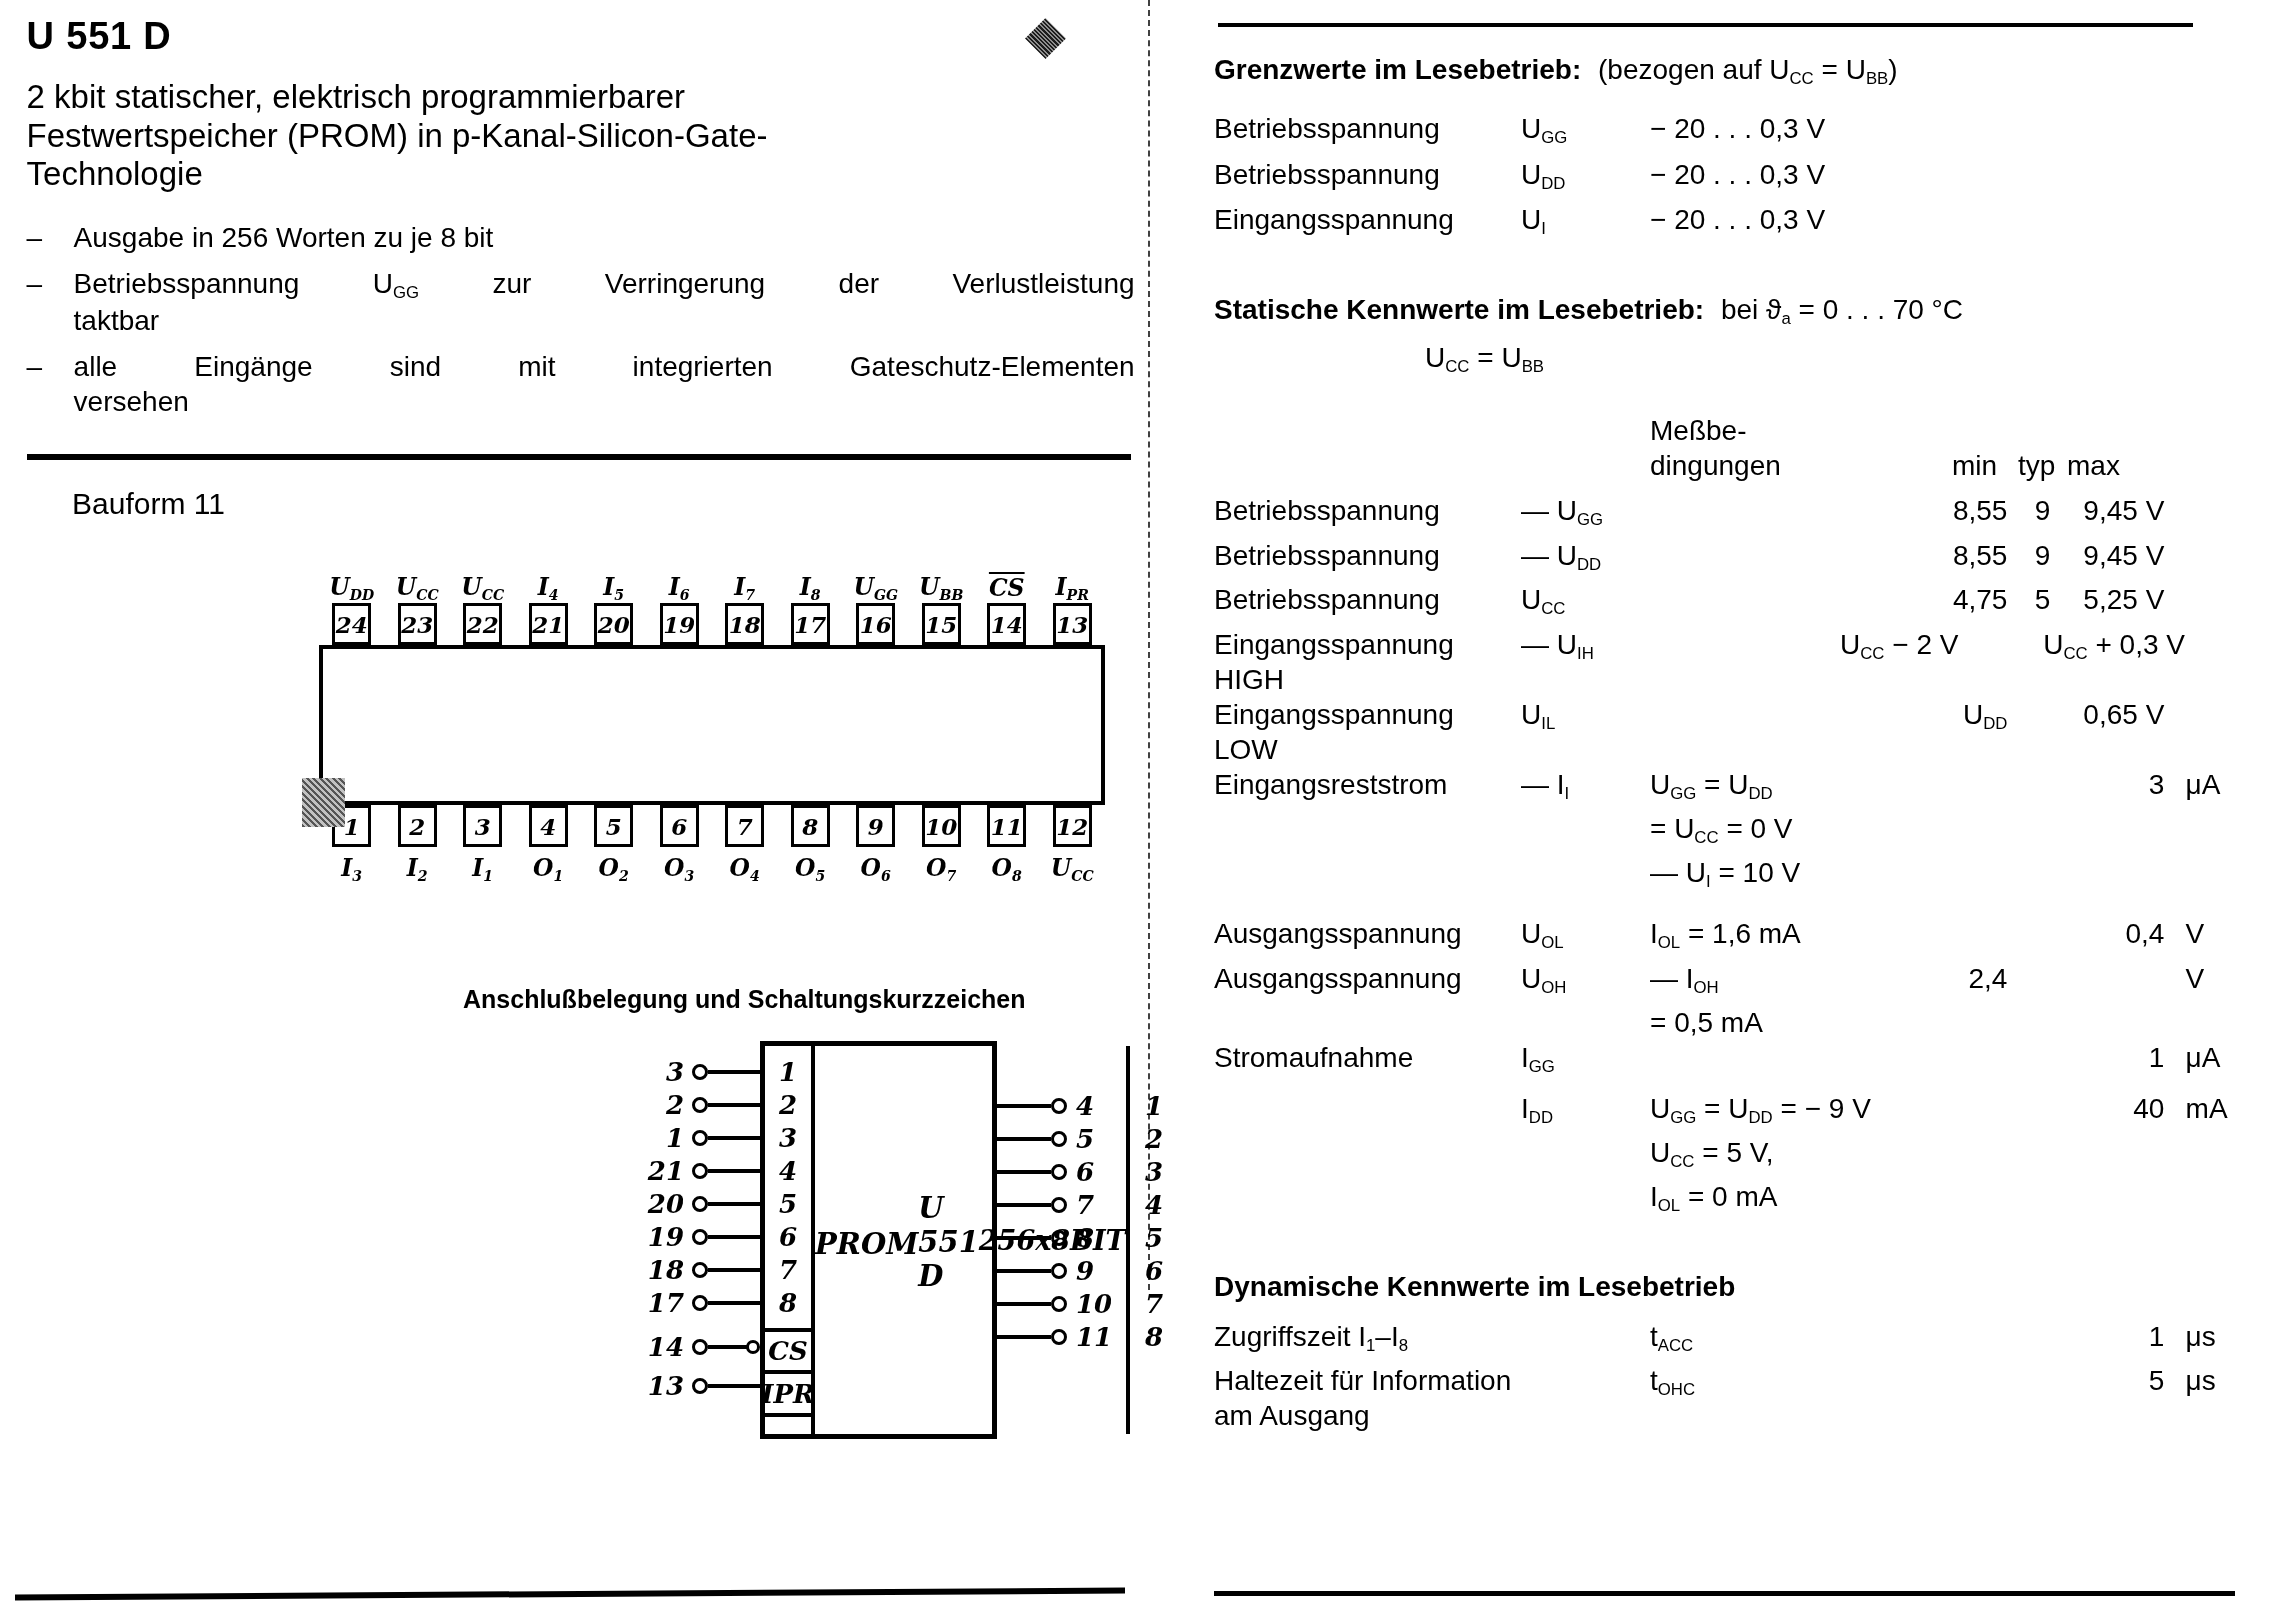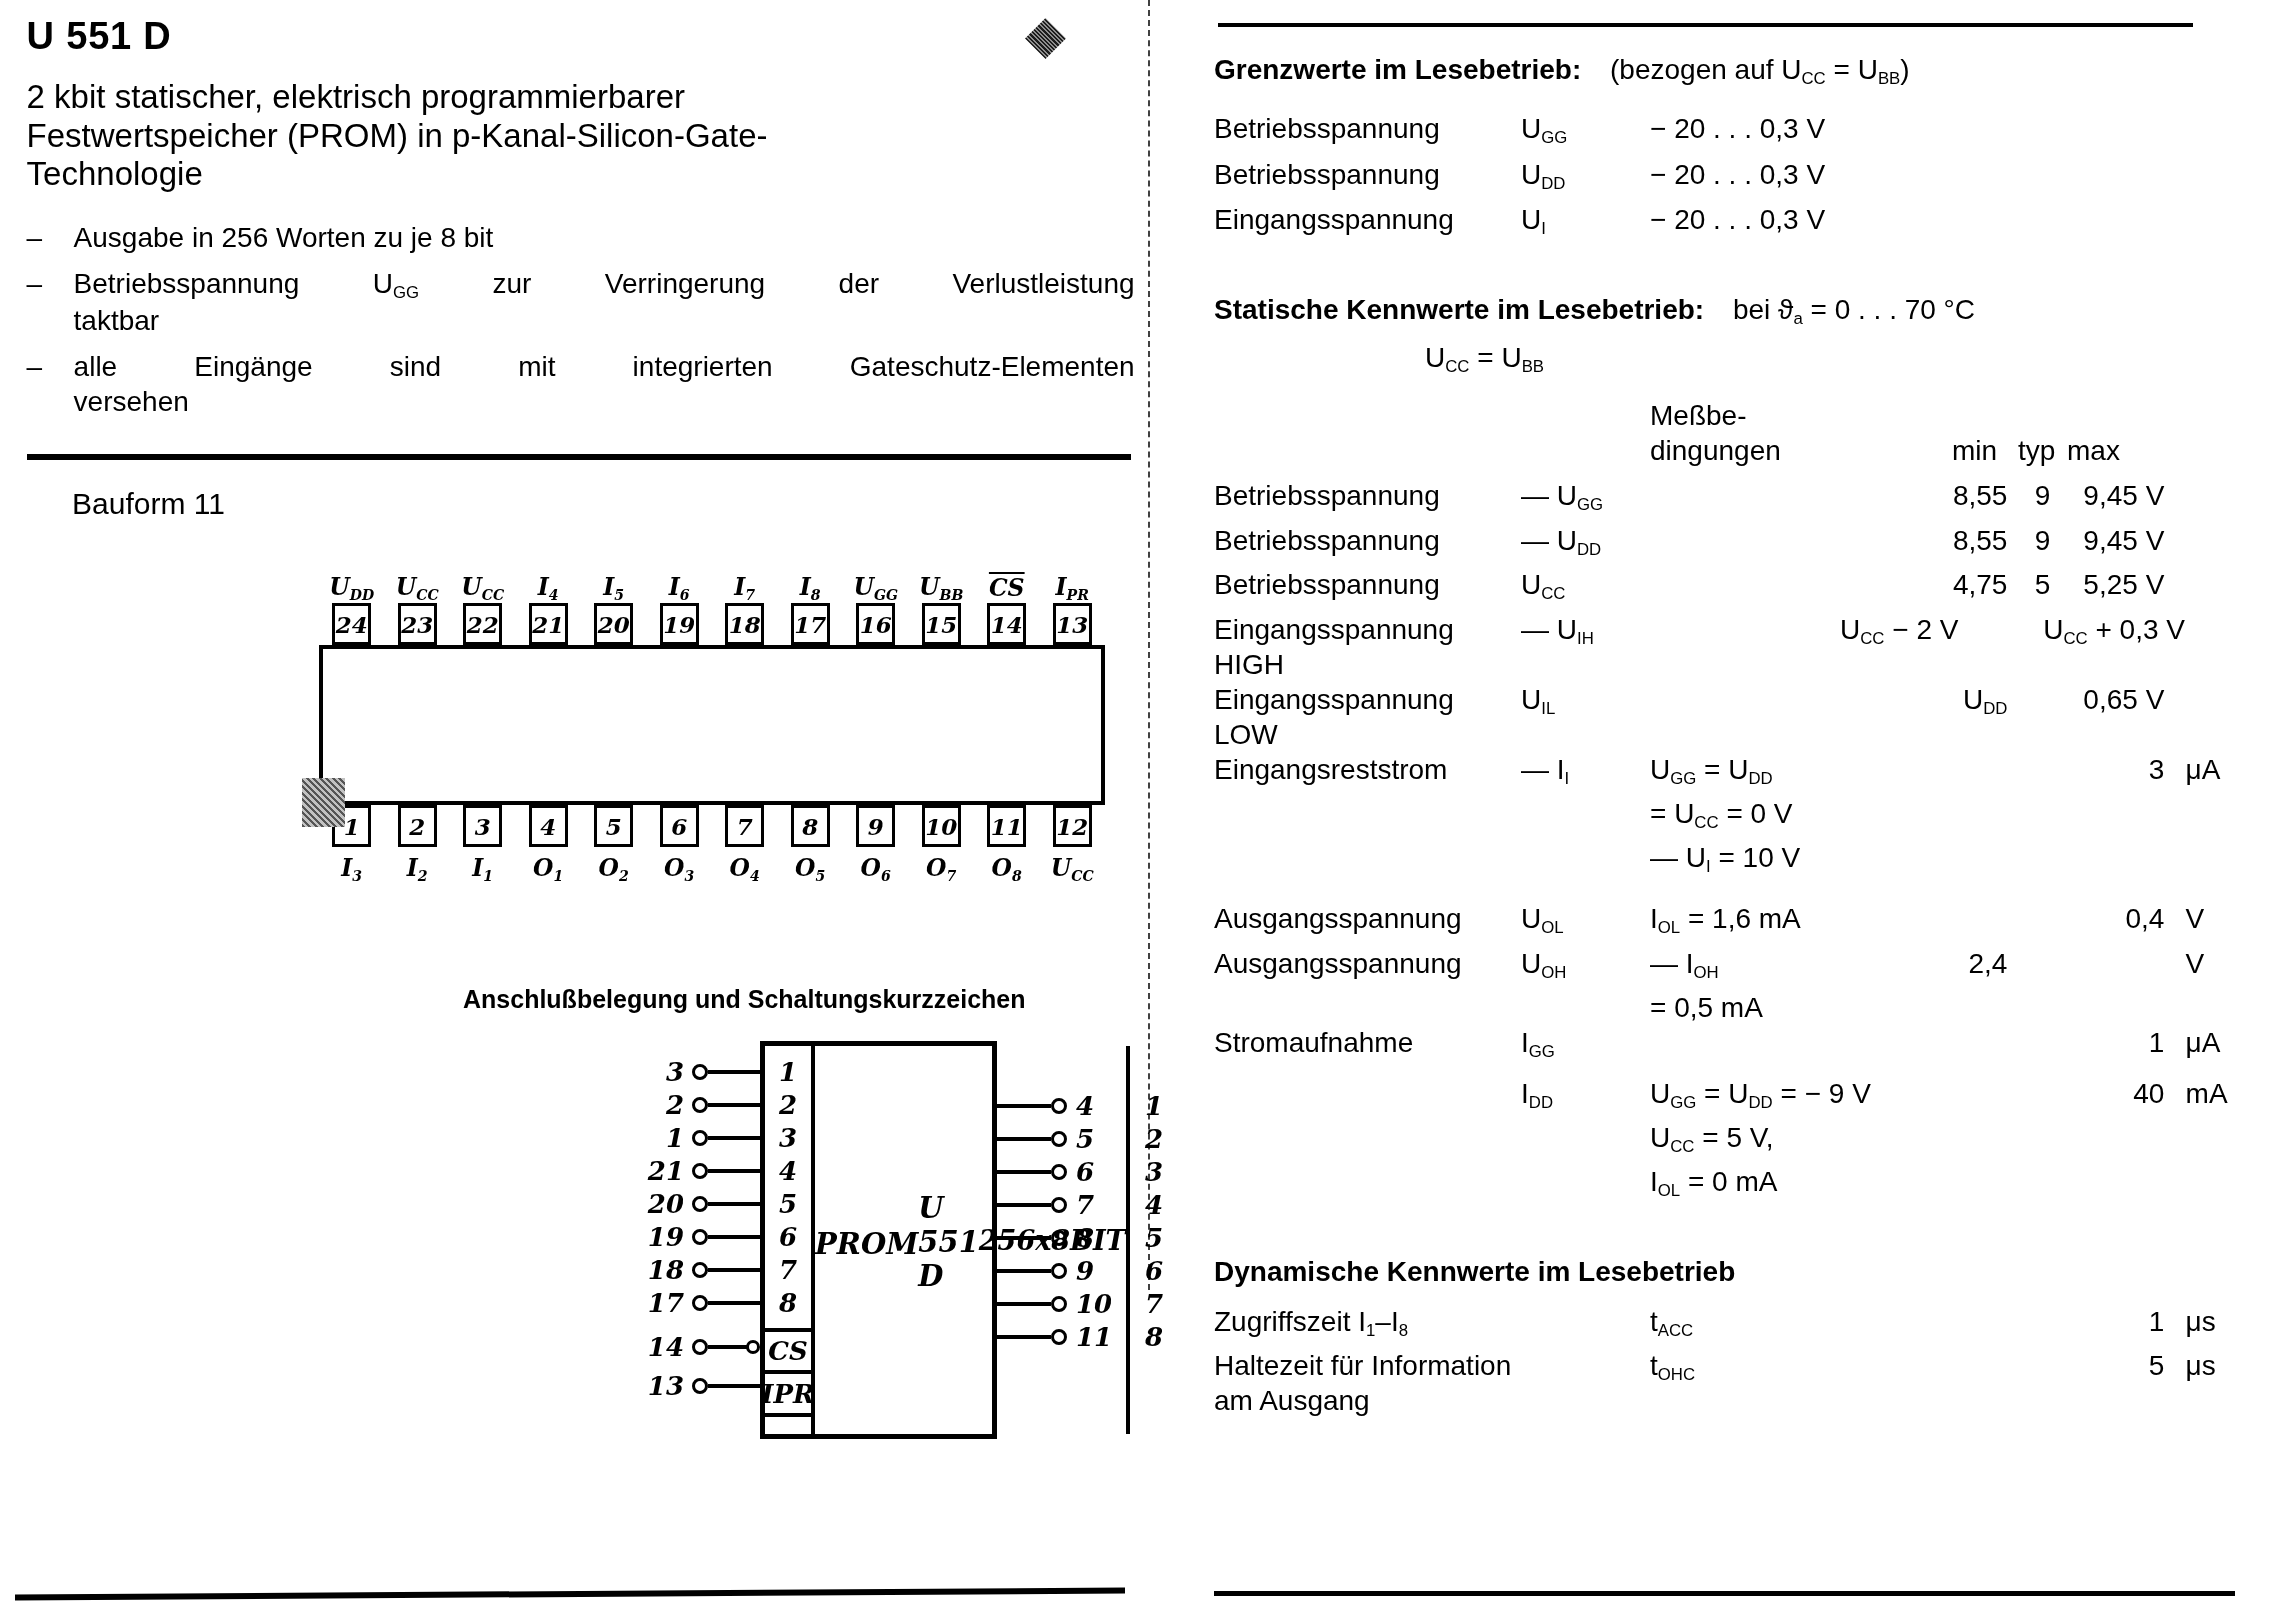"(bezogen auf UCC = UBB)" .note { margin-left: 21px -> 9px }
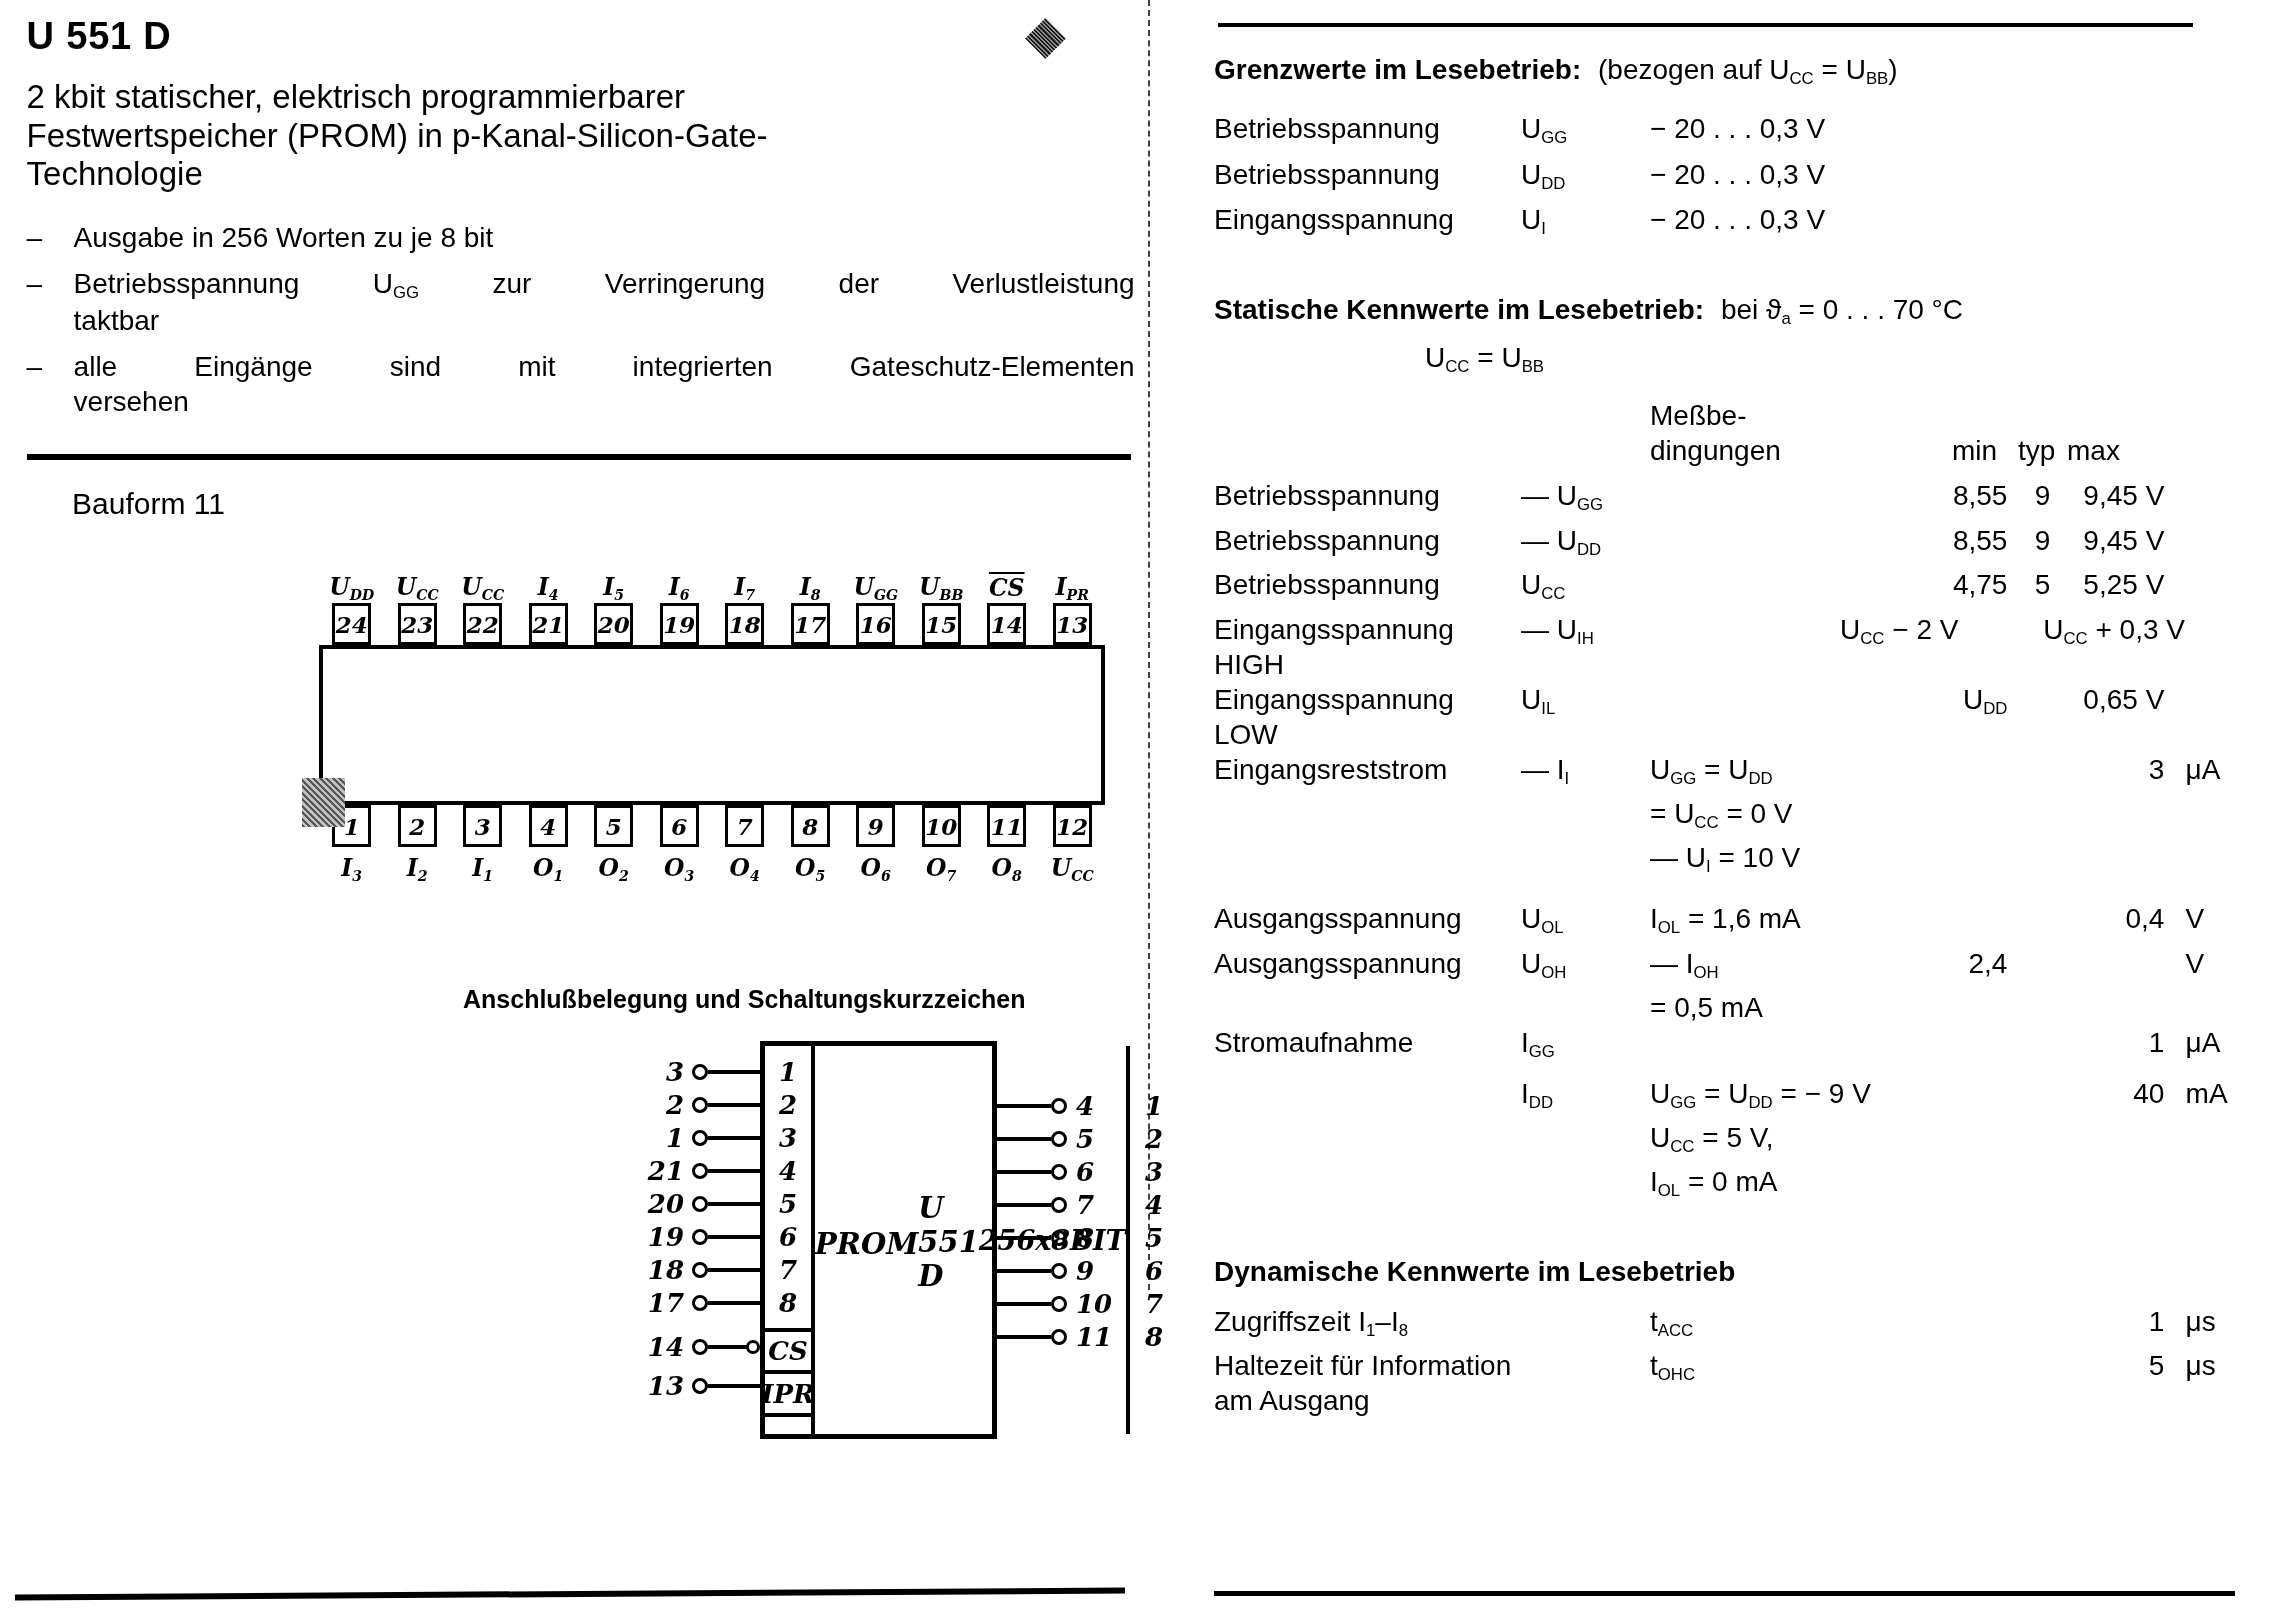"Meßbe-" .thead { margin-top: 13px -> 28px }
